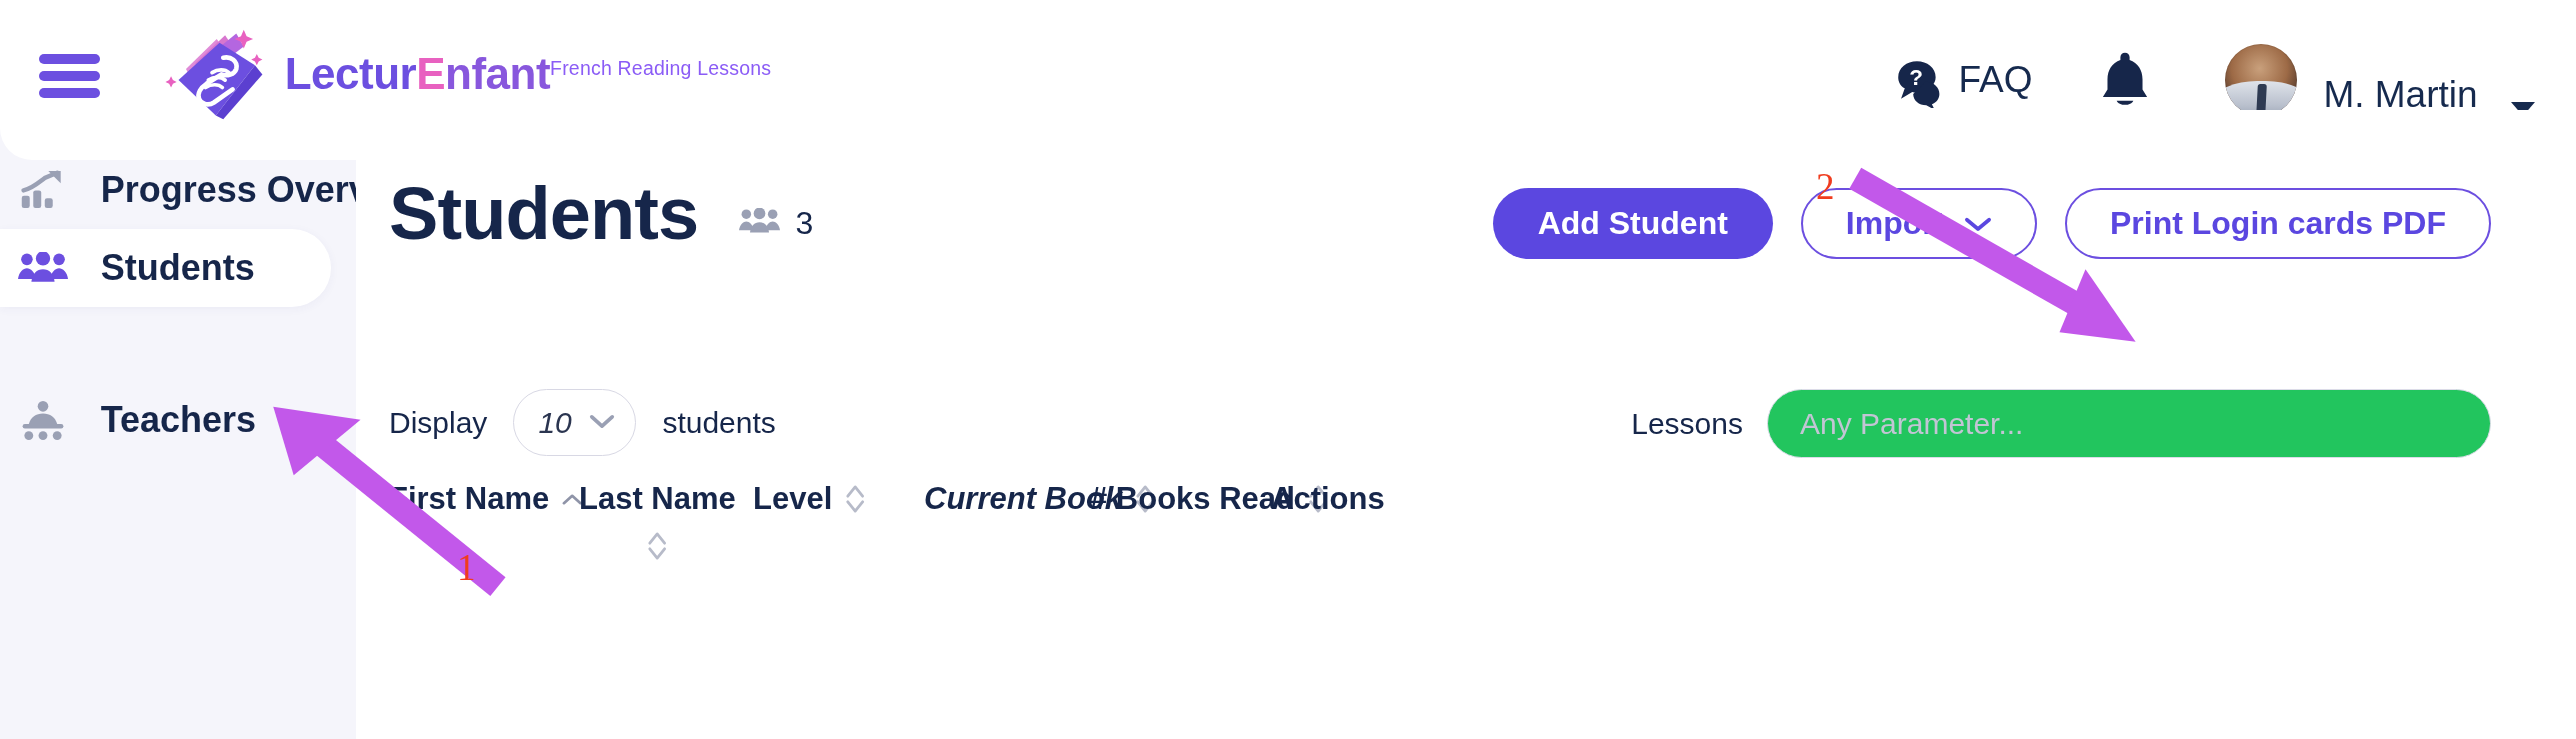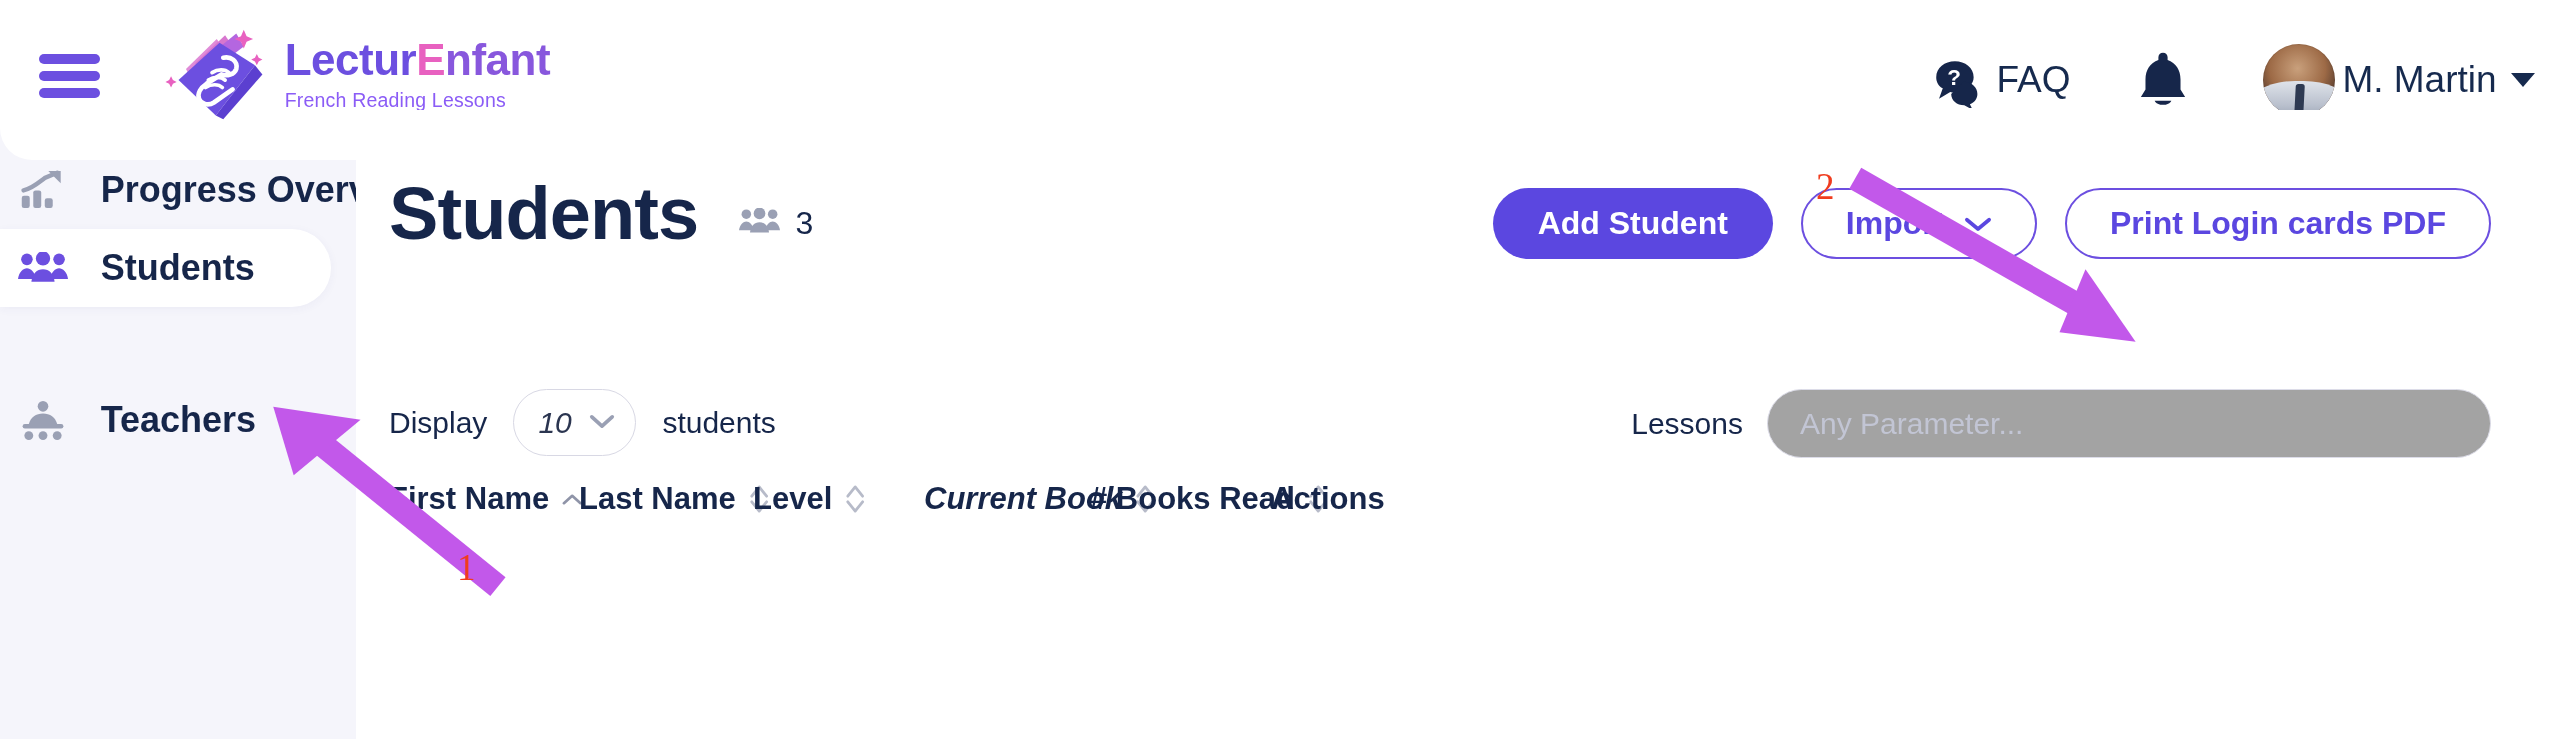"LecturEnfant" .brand-text { flex-direction: column -> row }
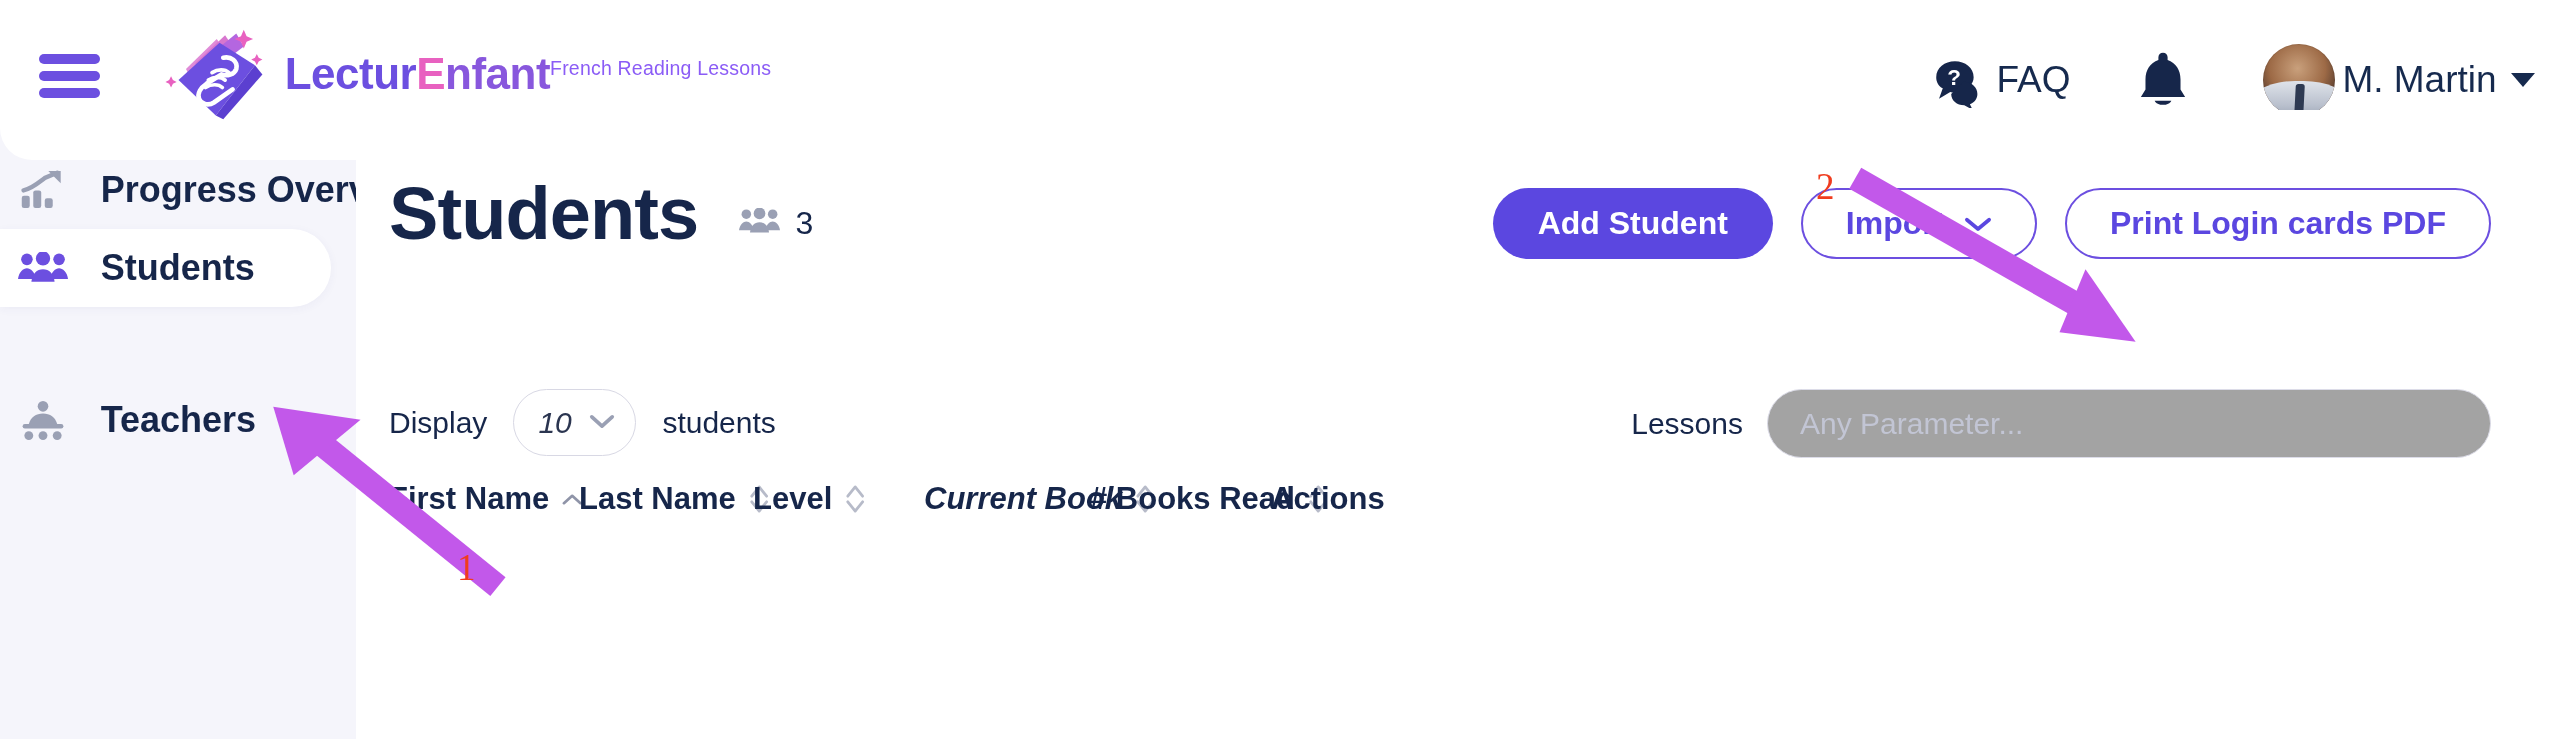"M. Martin" .user { align-items: center -> flex-end; gap: 7px -> 26px }
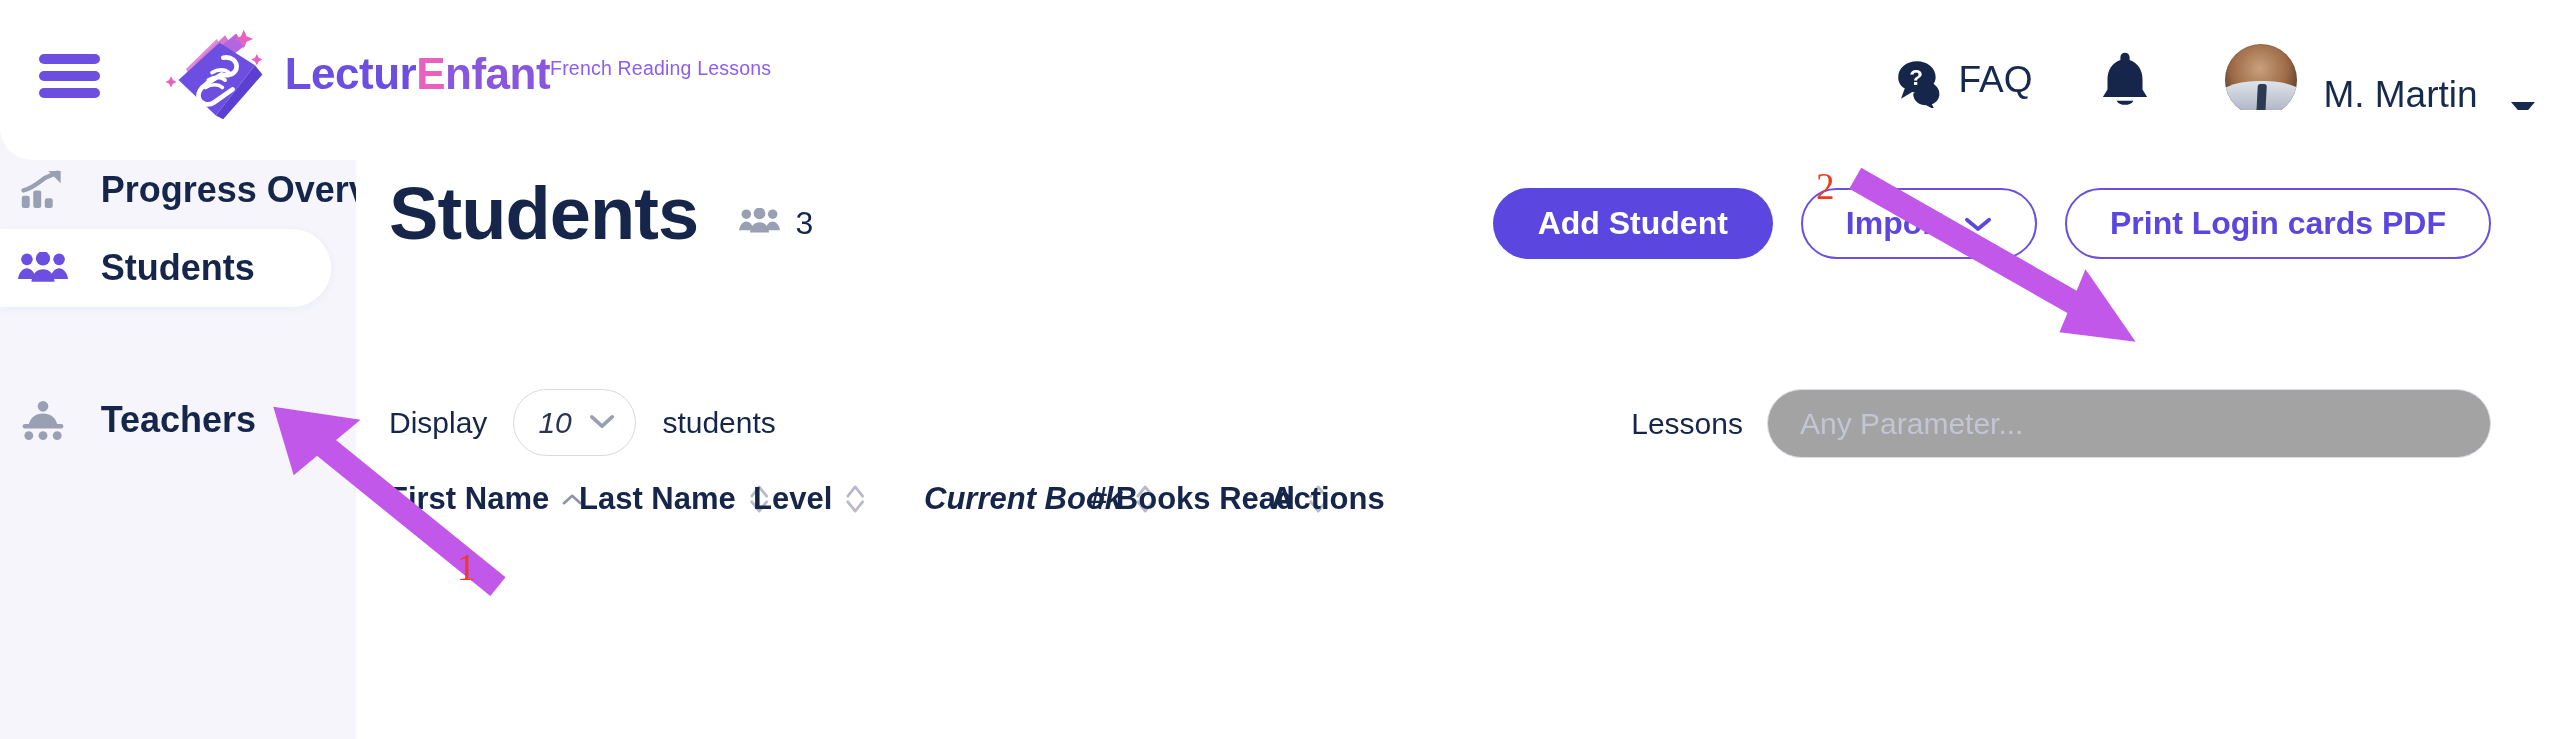"Any Parameter..." .search-input { background: #a3a3a3 -> #22c55e }
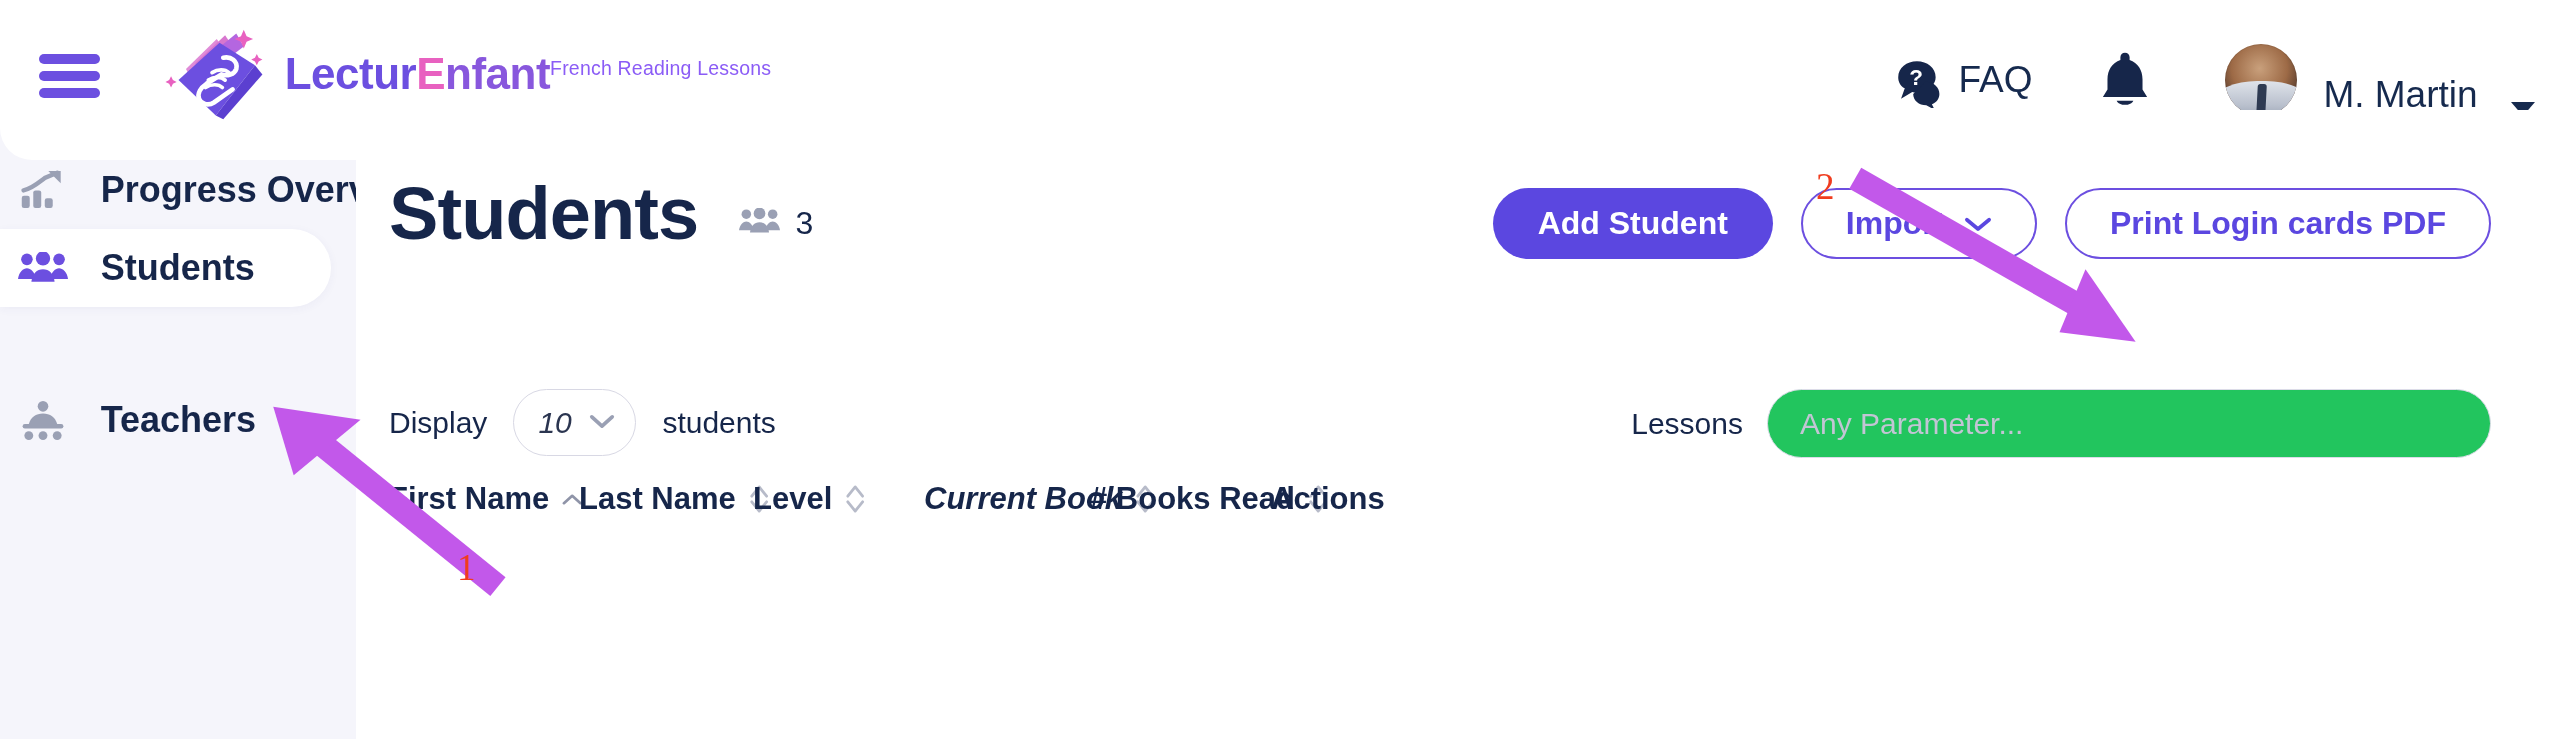"Last Name" div.th { flex-direction: none -> column }
